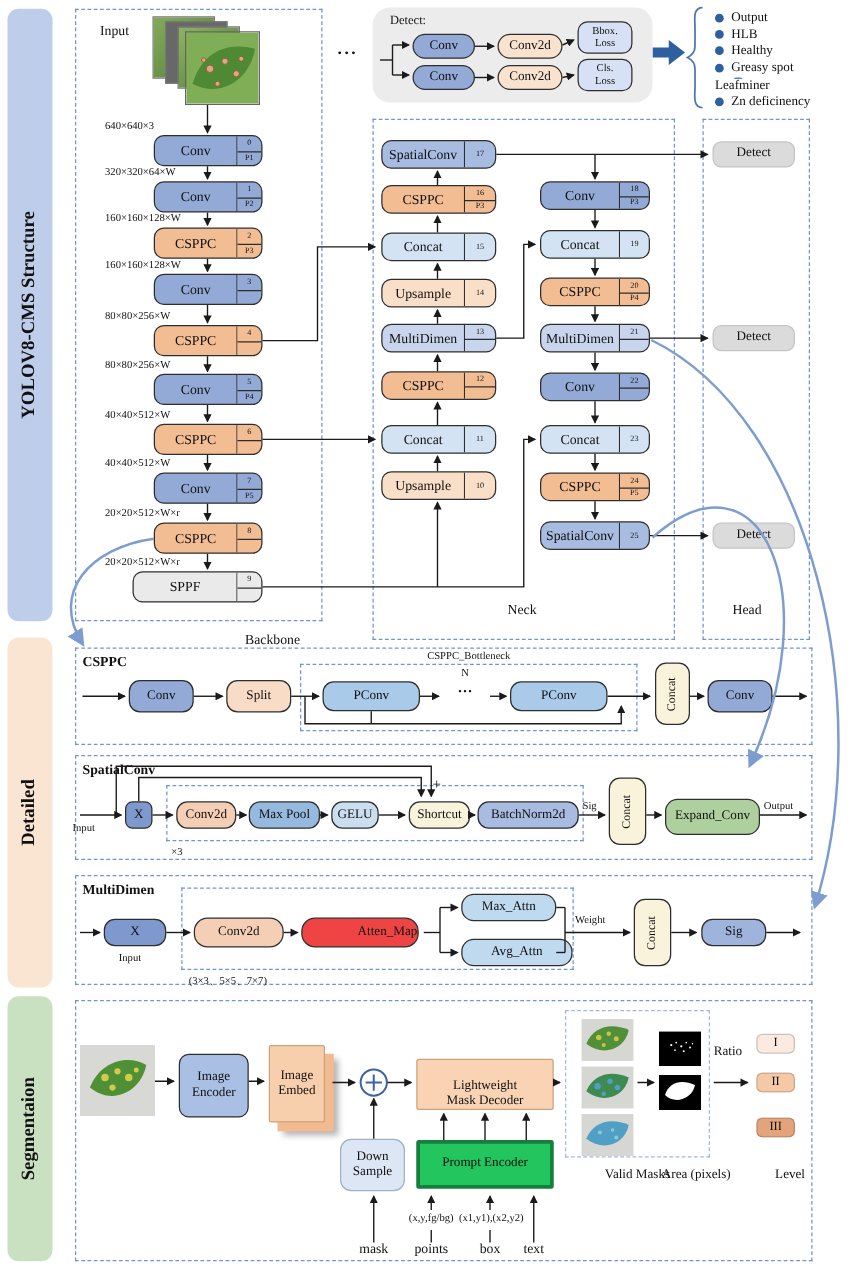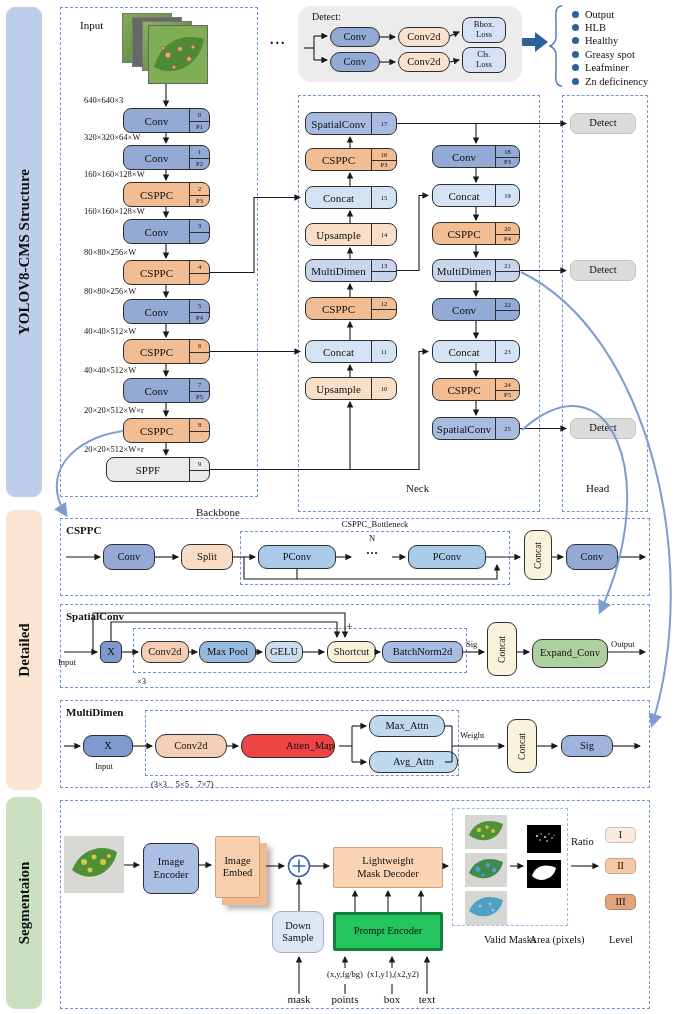"Leafminer" div.clsitem { flex-direction: none -> column }
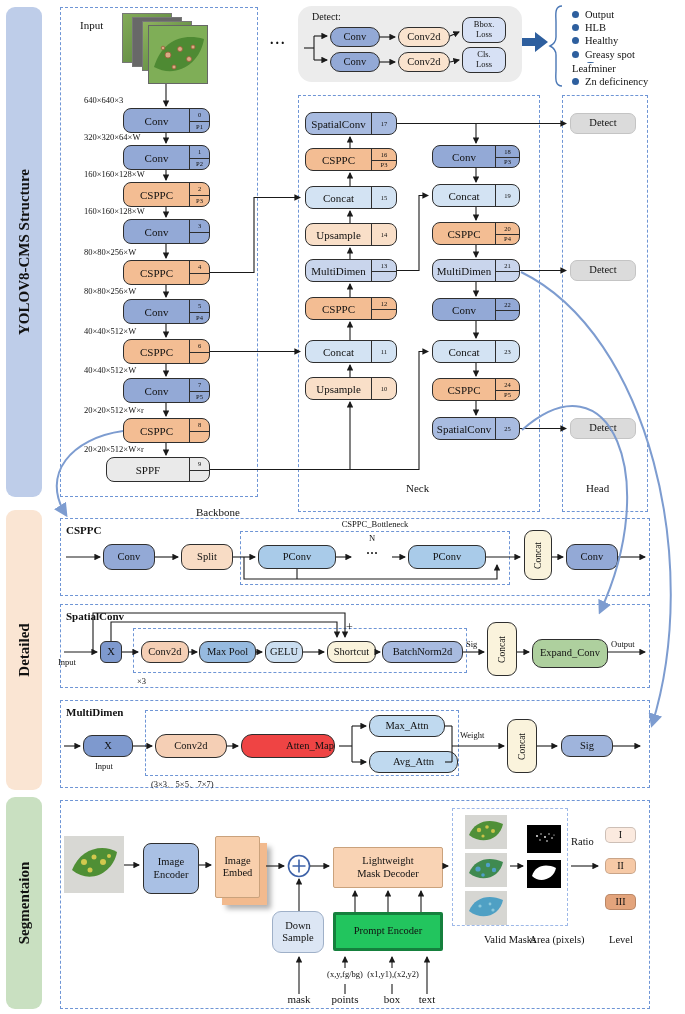"Lightweight" div.dblk { align-items: none -> flex-end }
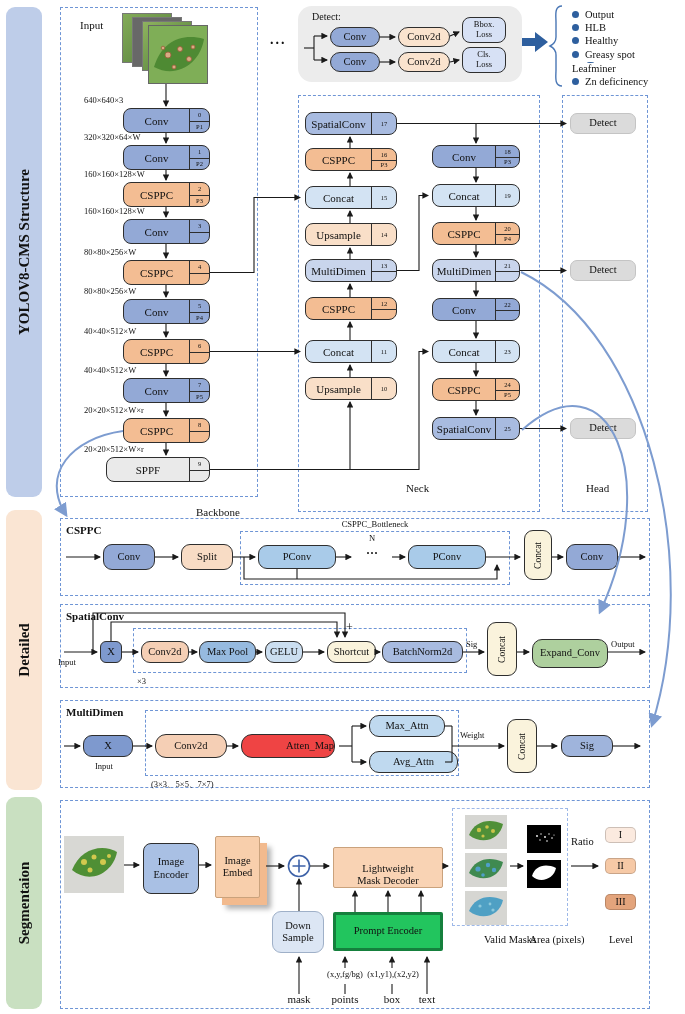"Level" div.capc { text-align: none -> right }
